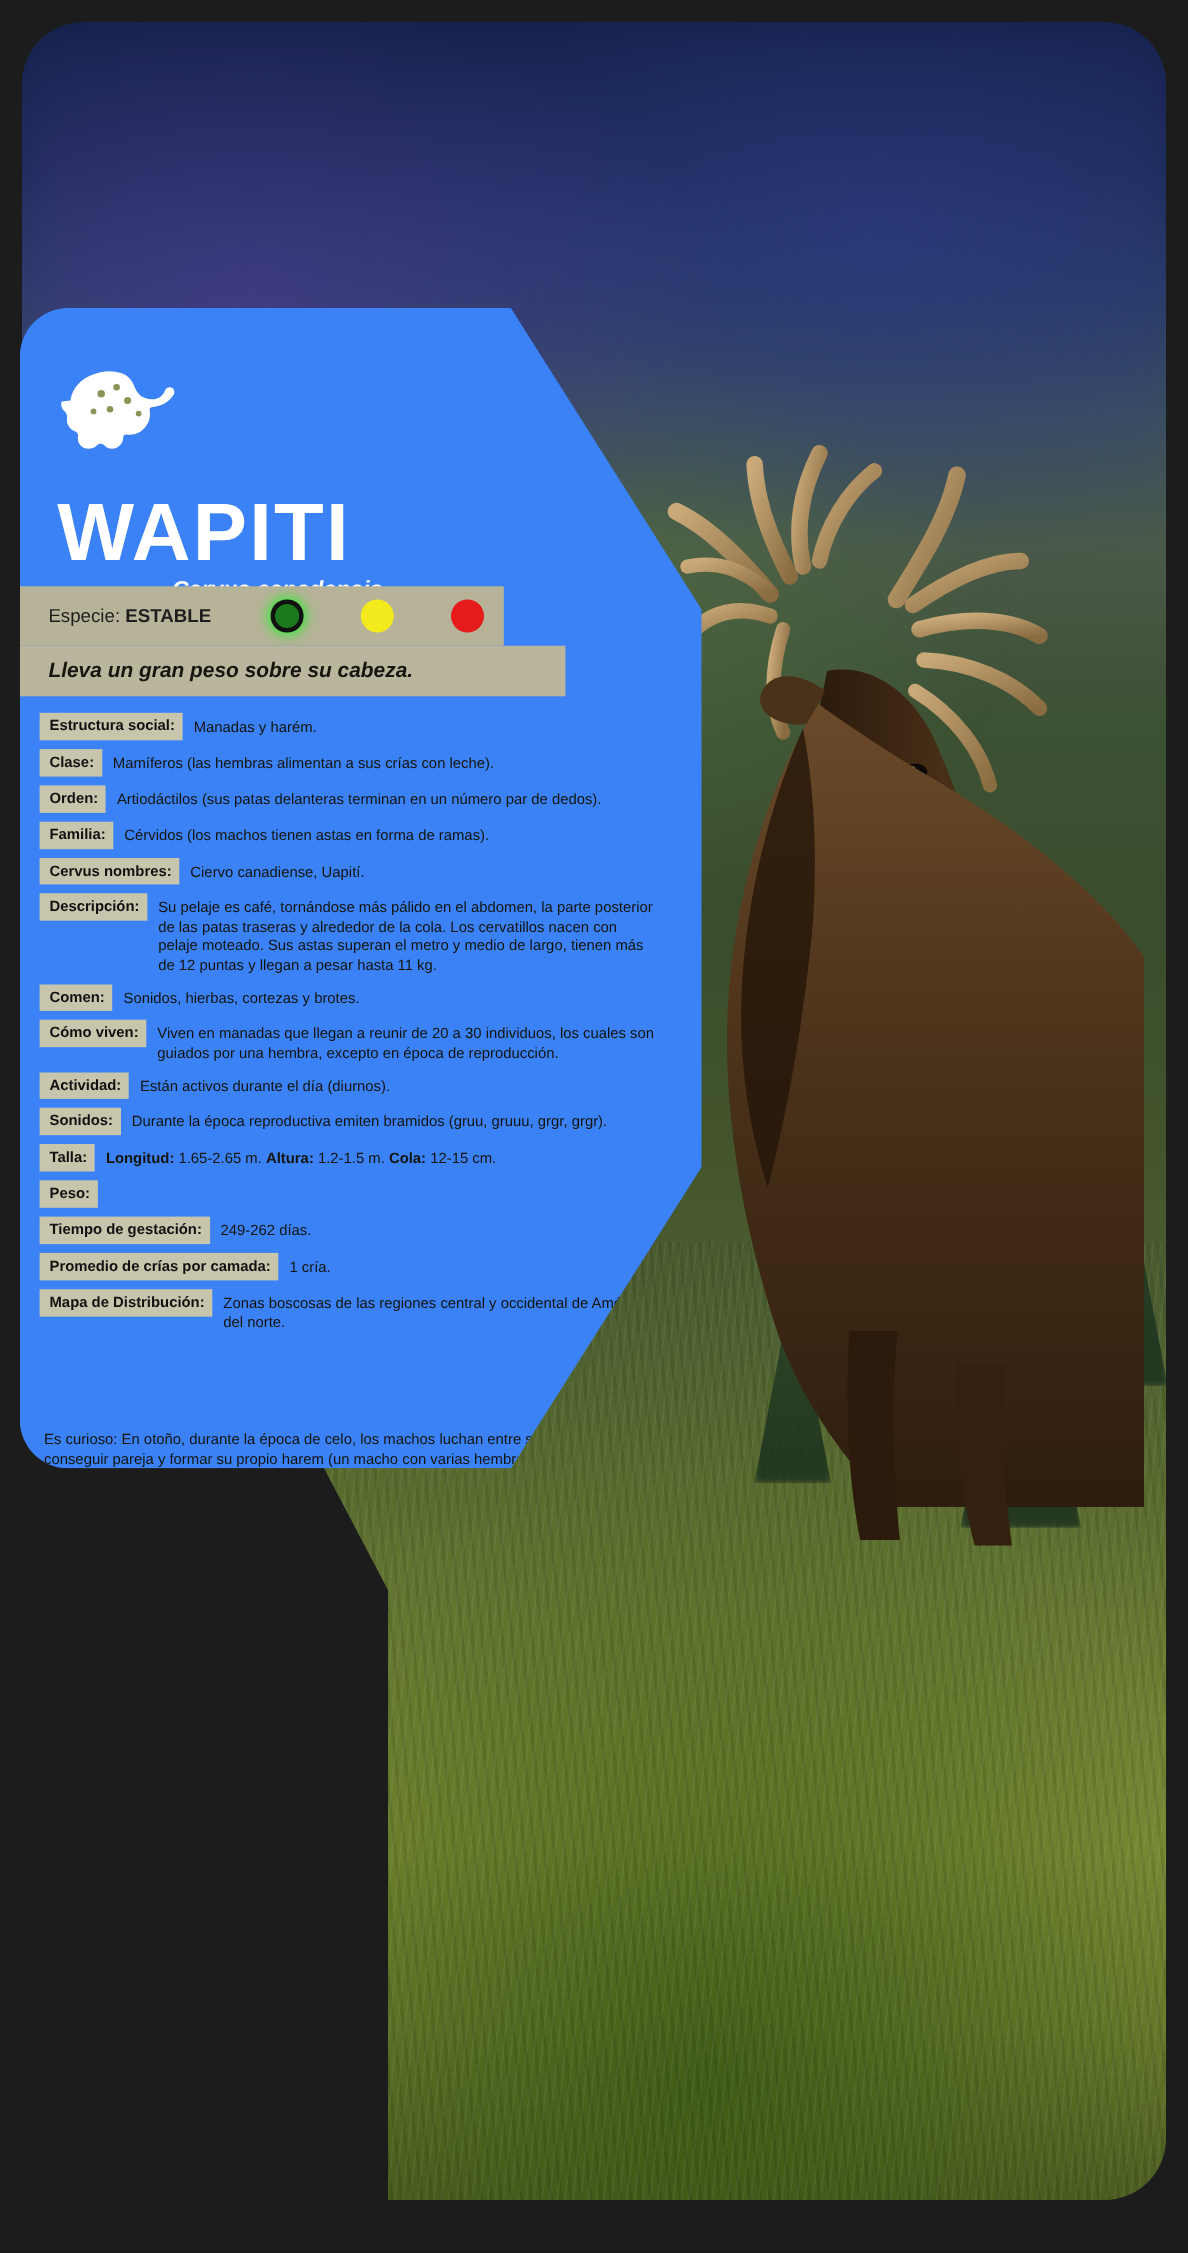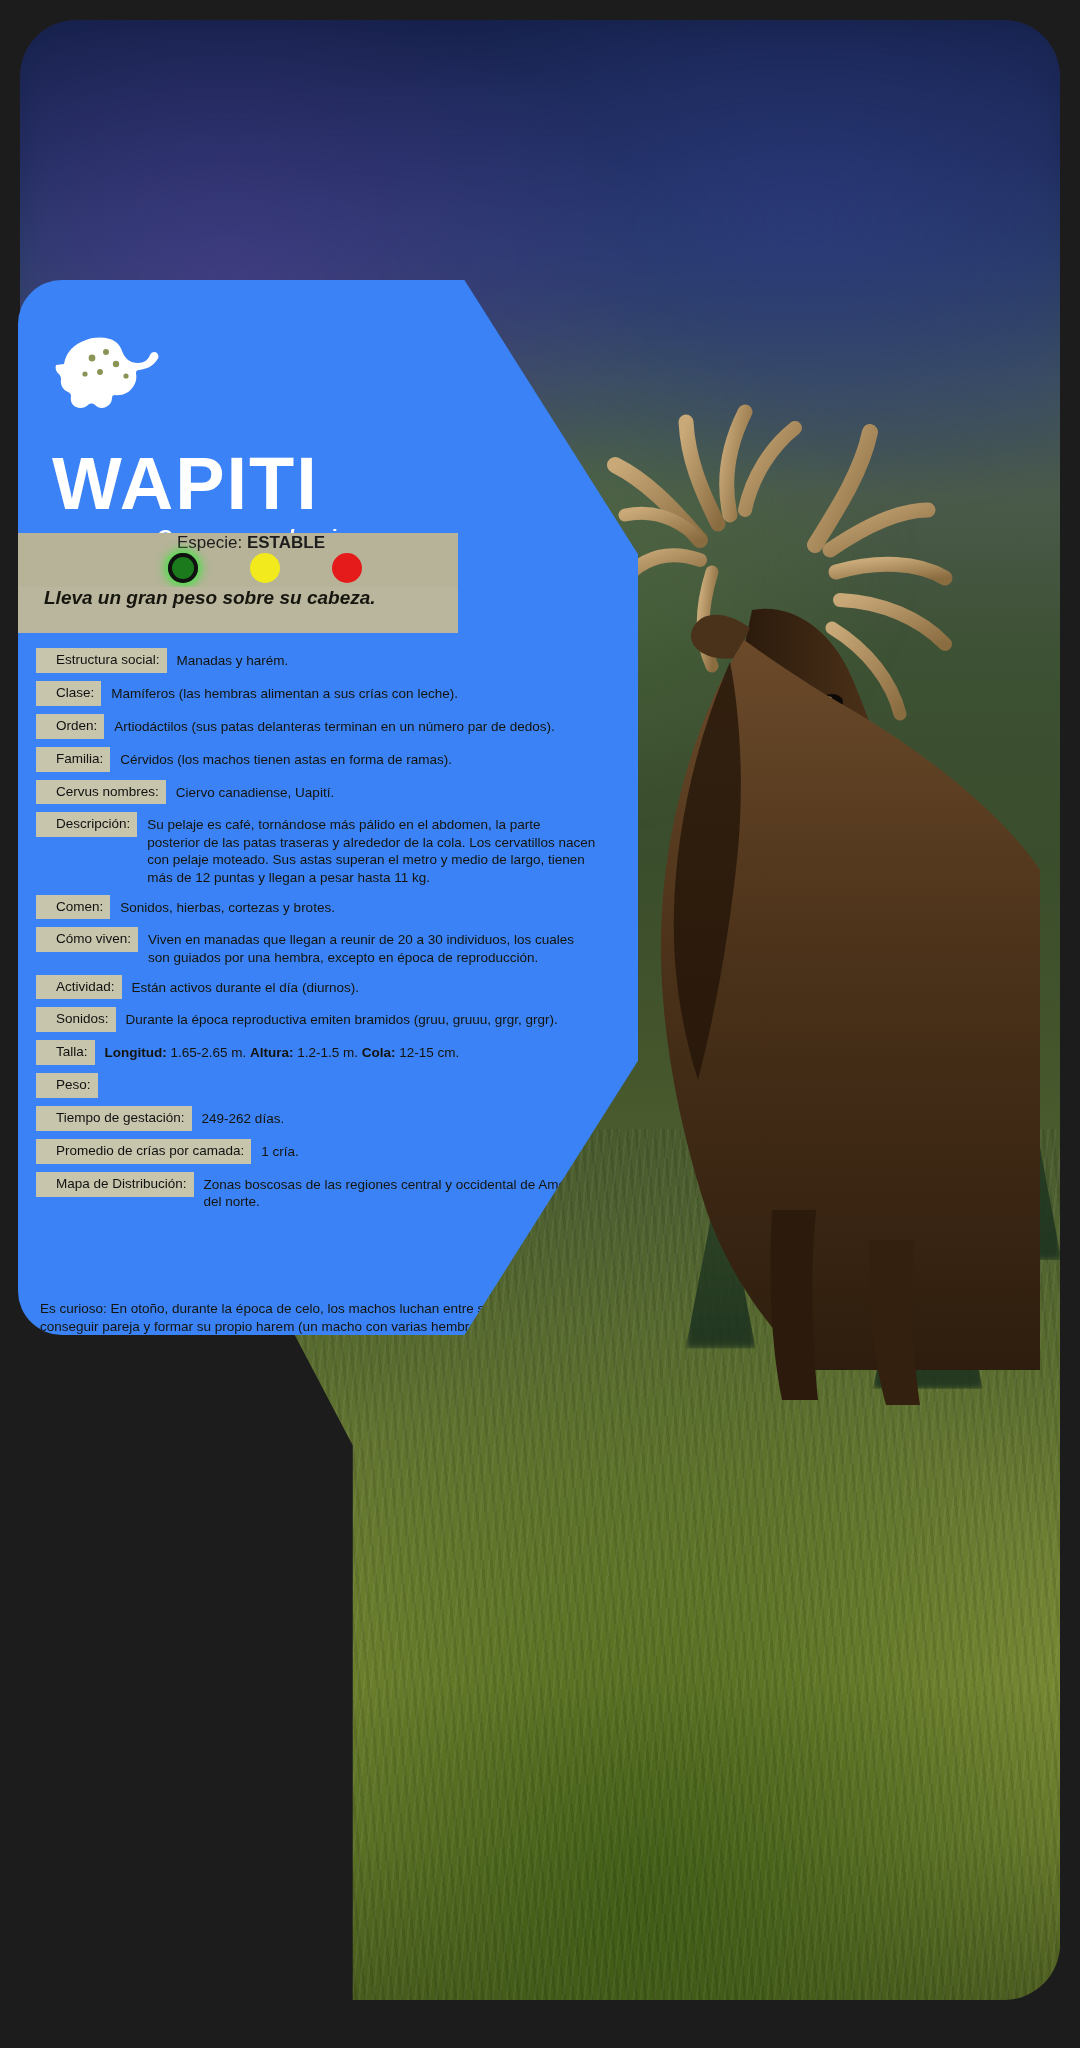"Especie: ESTABLE" .status-strip { flex-direction: column -> none }
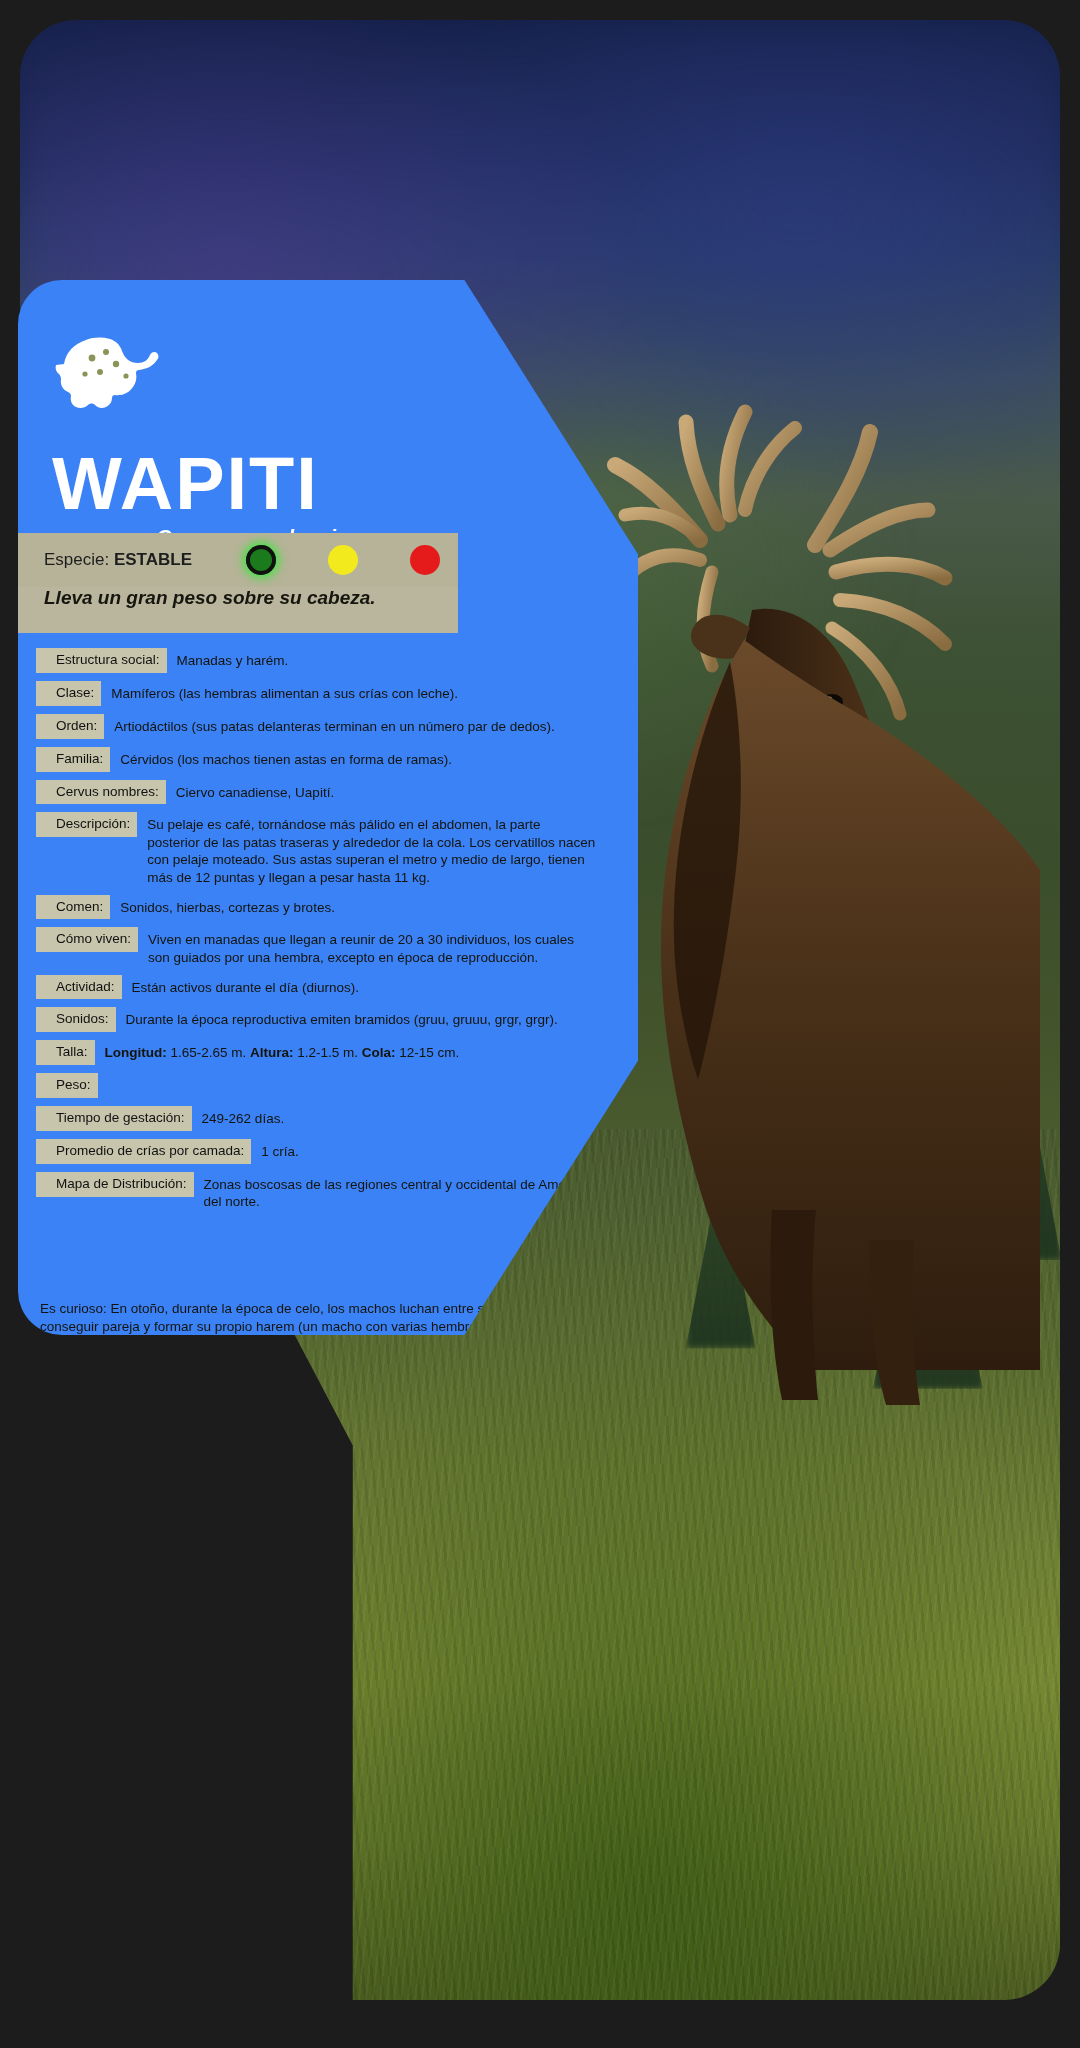"Lleva un gran peso sobre" .tagline-strip { align-items: flex-start -> center; width: 440px -> 496px }
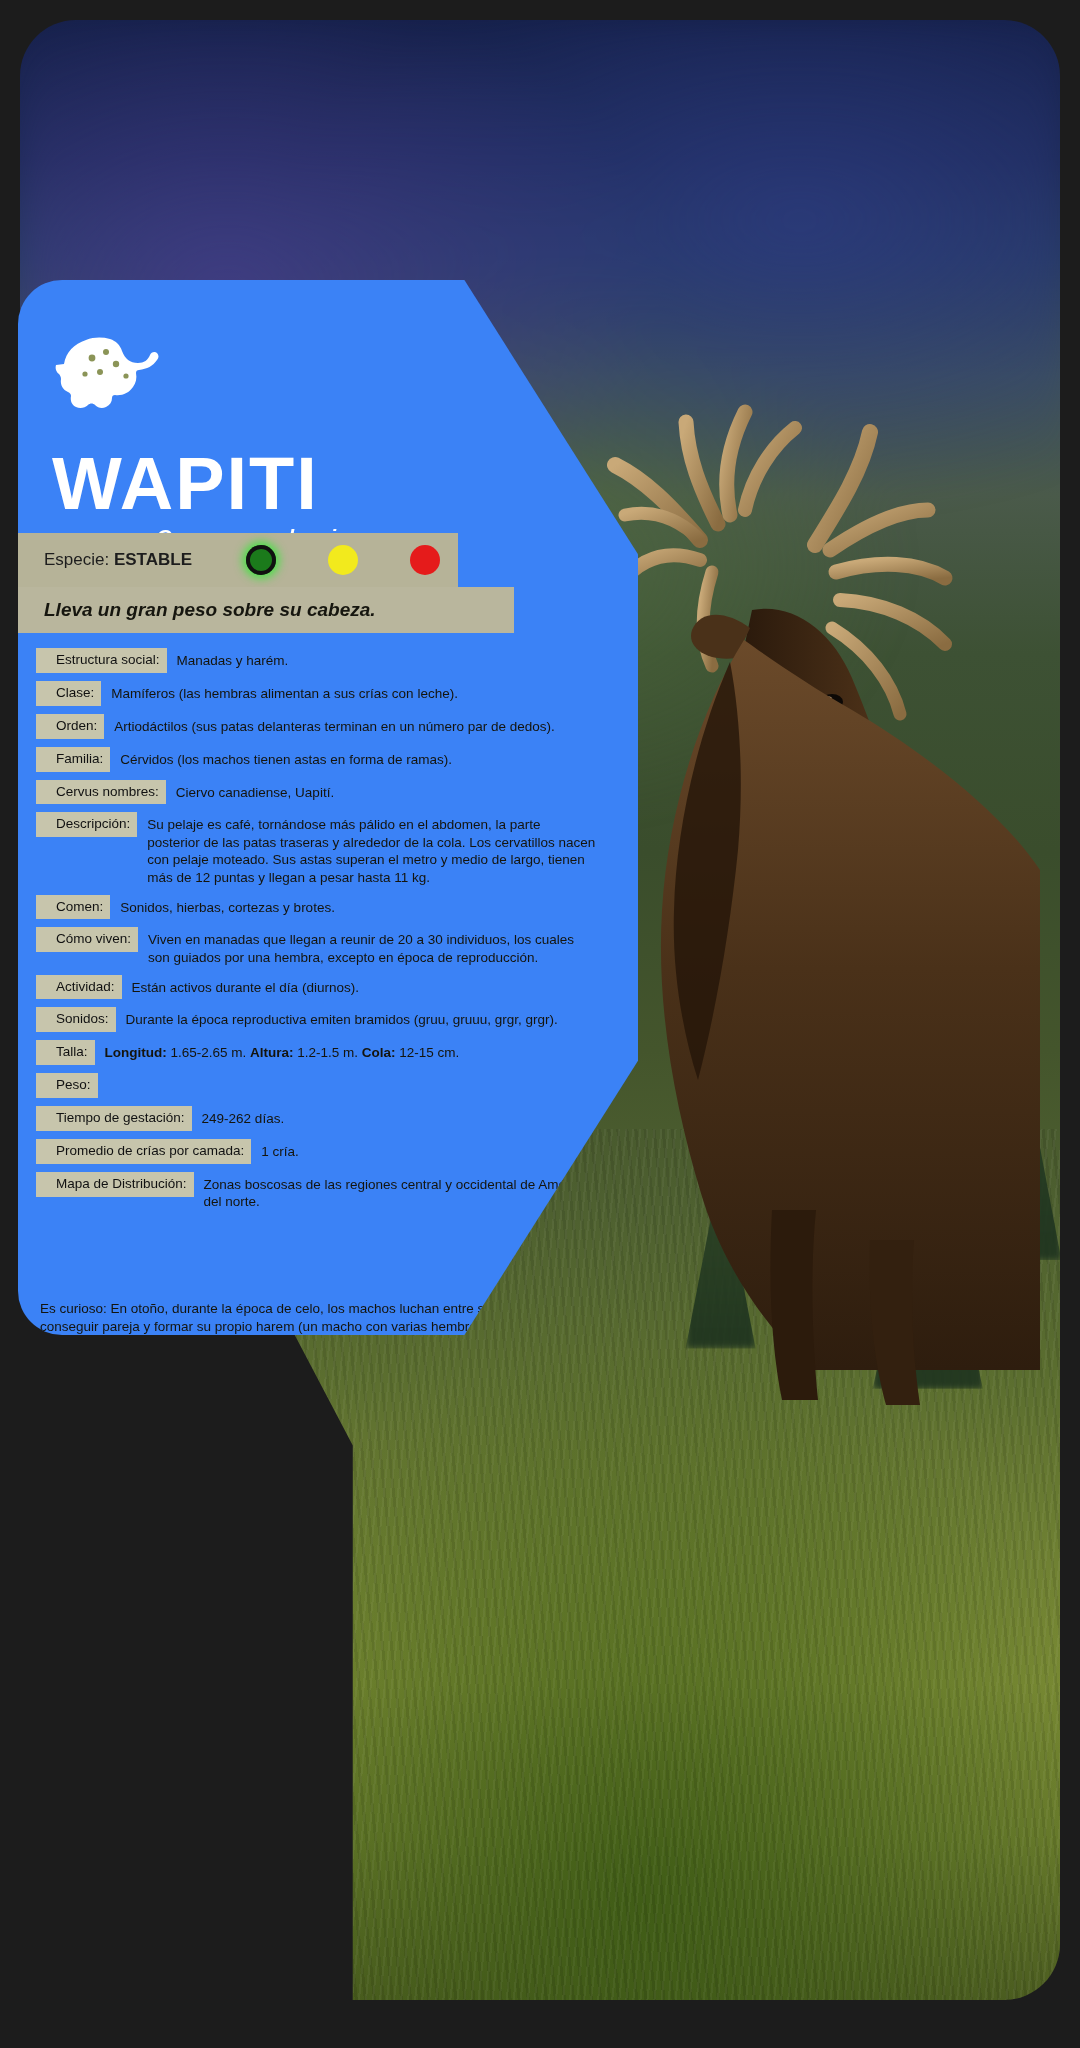"Estructura social:" .fact-key { font-weight: normal -> bold; padding: 4px 7px 4px 20px -> 4px 7px 4px 9px }
